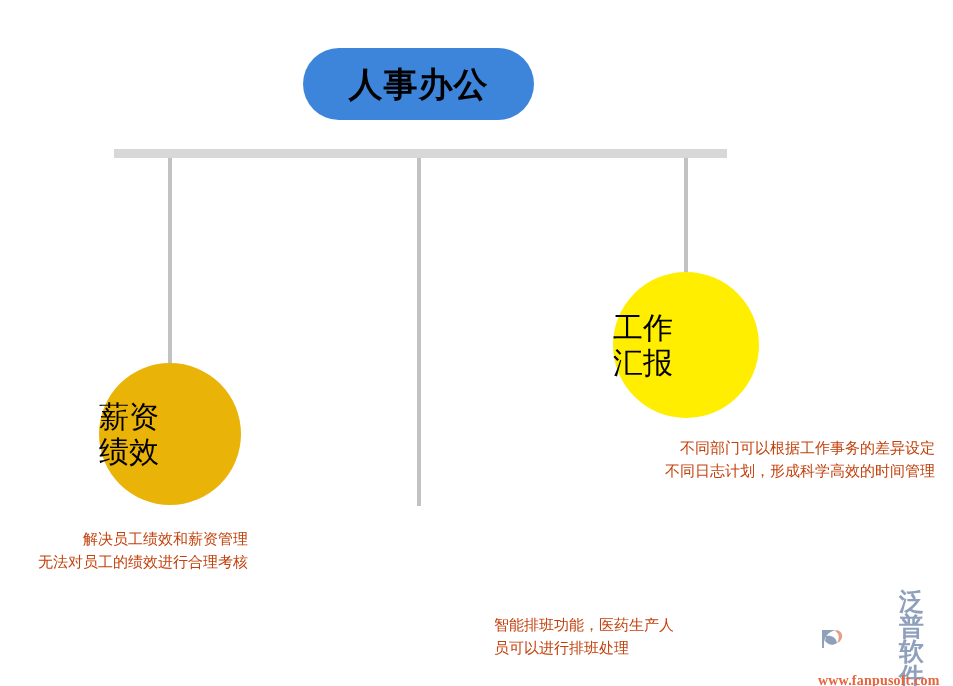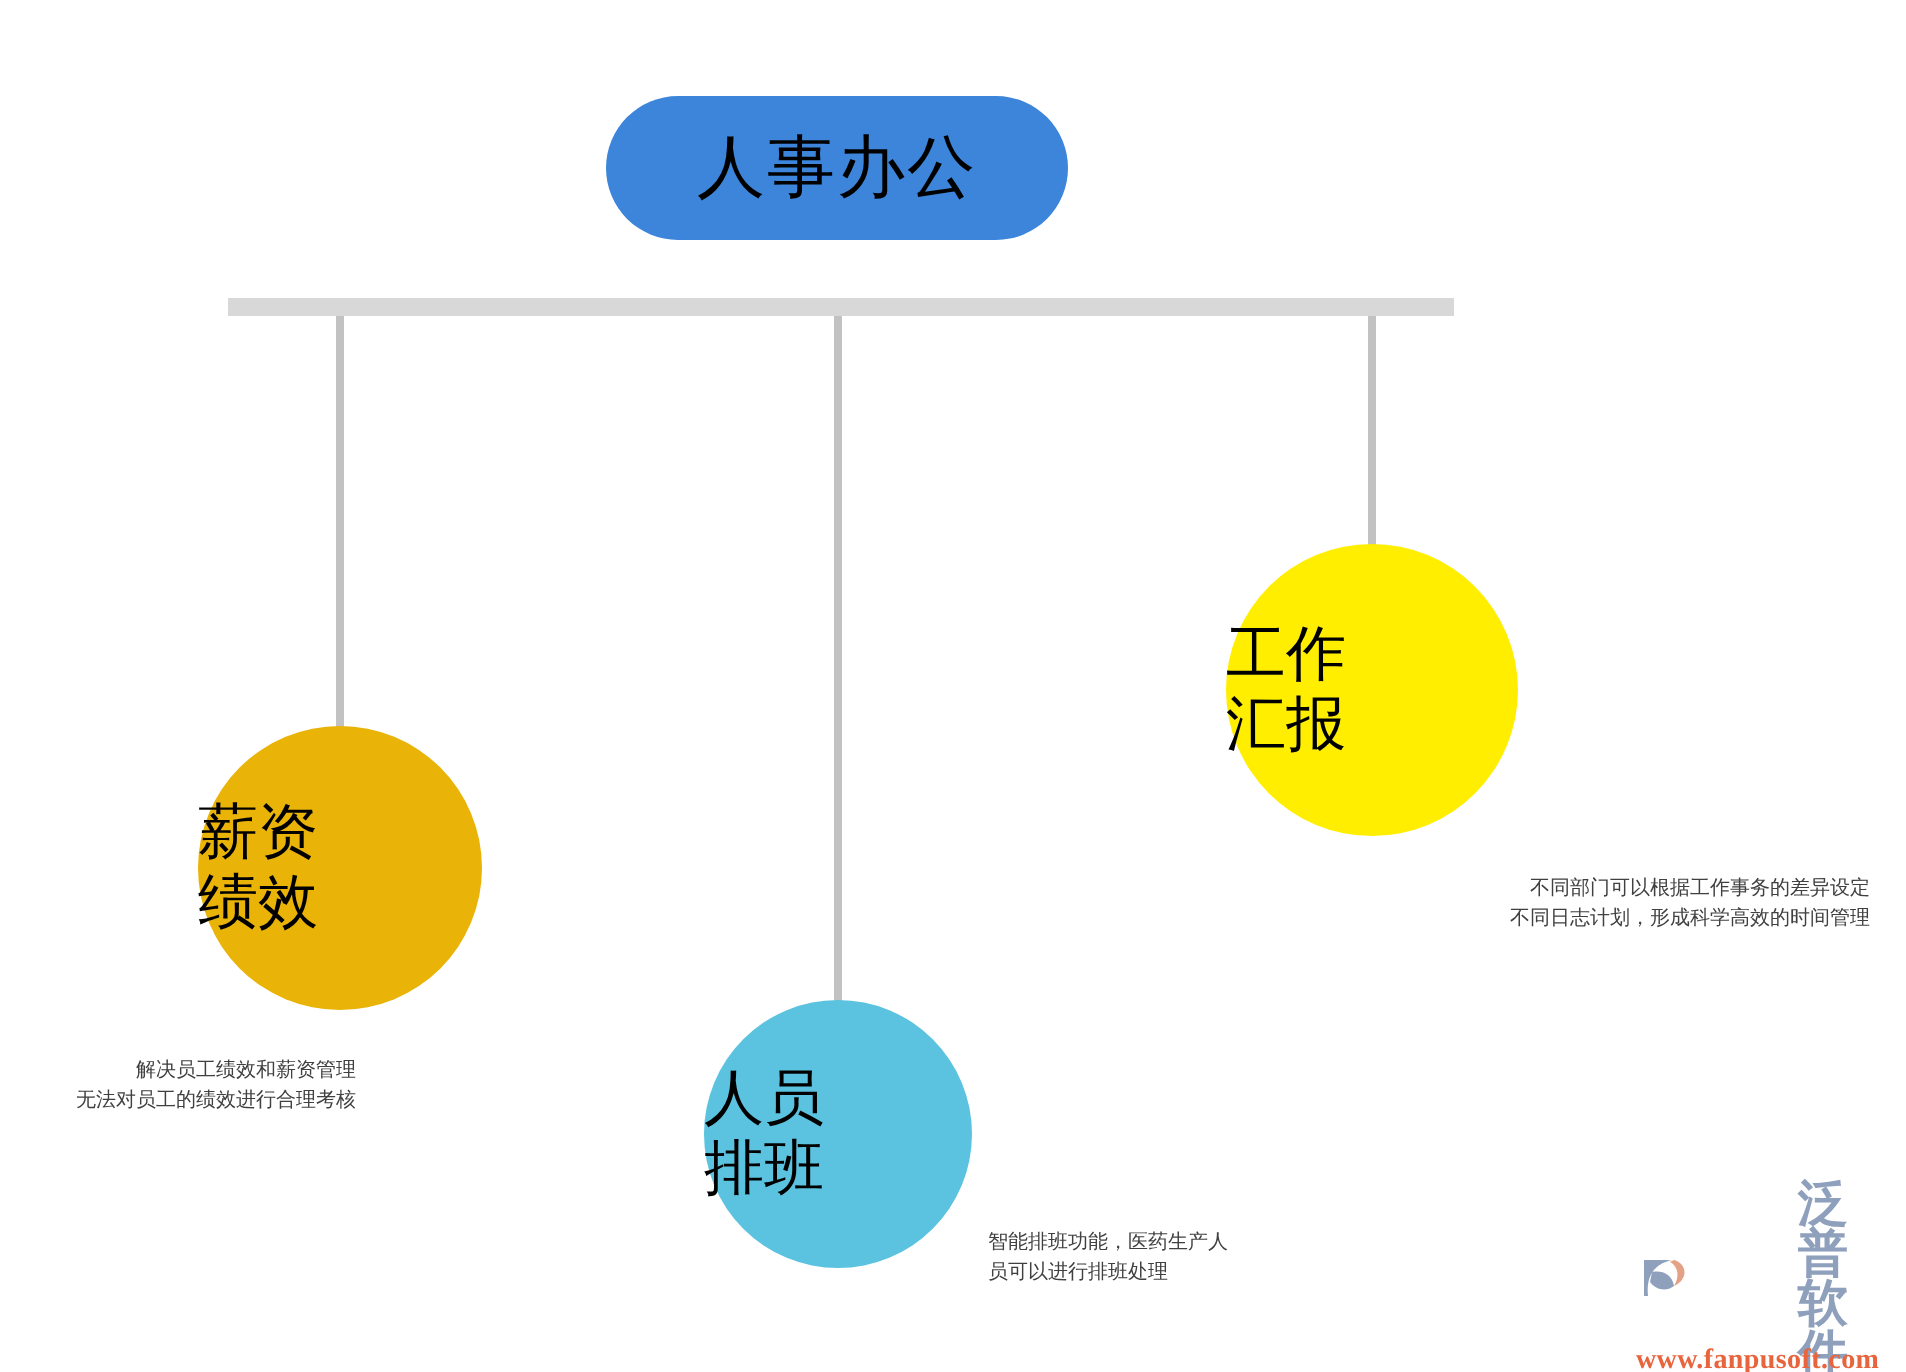"人事办公" .title-pill .title-text { font-weight: normal -> bold }
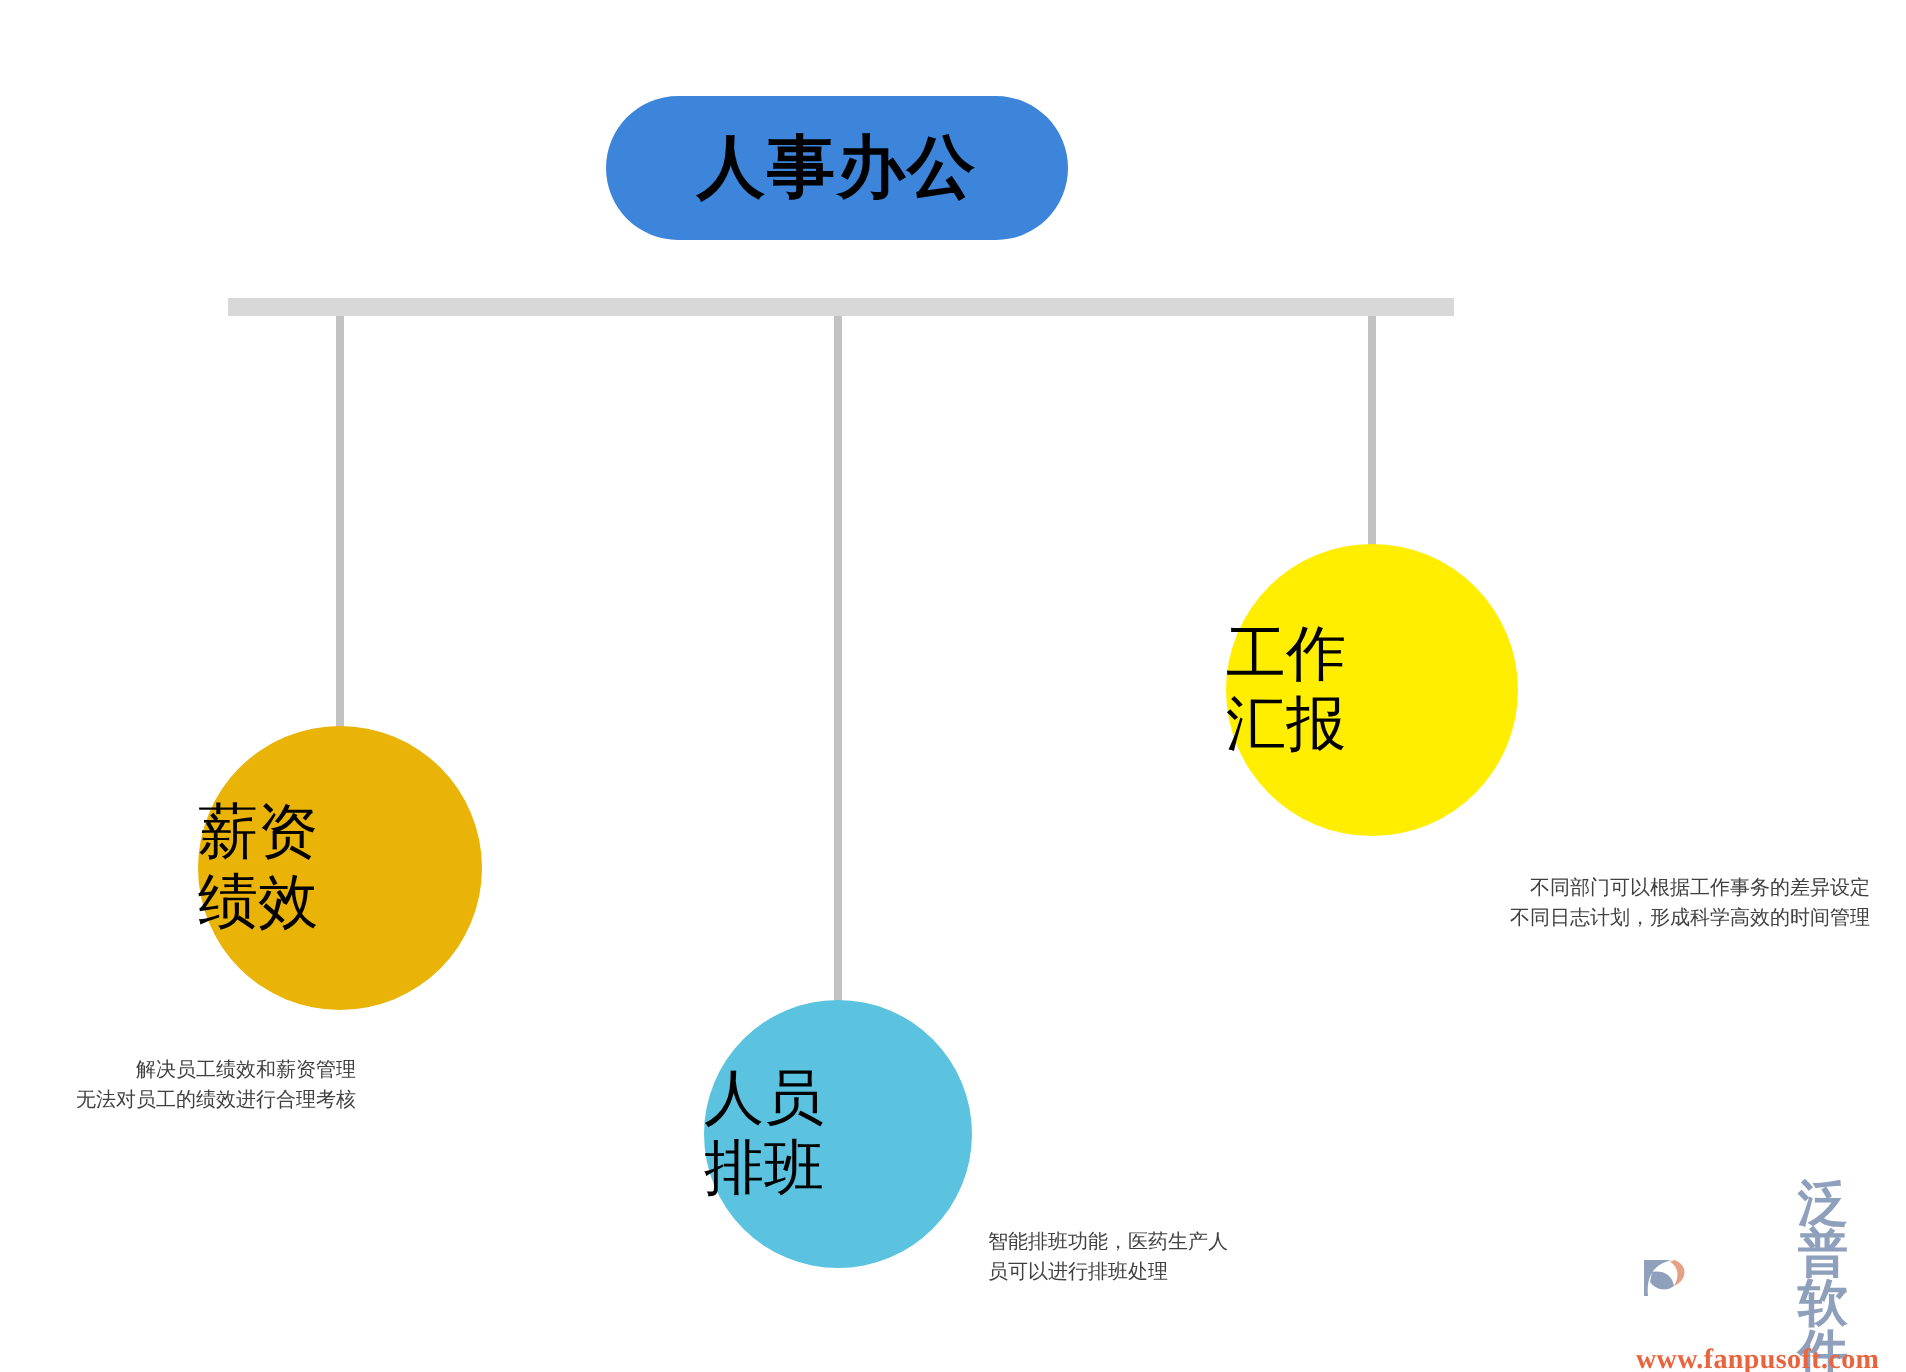"不同部门可以根据工作事务的差异设定" .caption { color: #404040 -> #c2410c; font-size: 10px -> 15px }
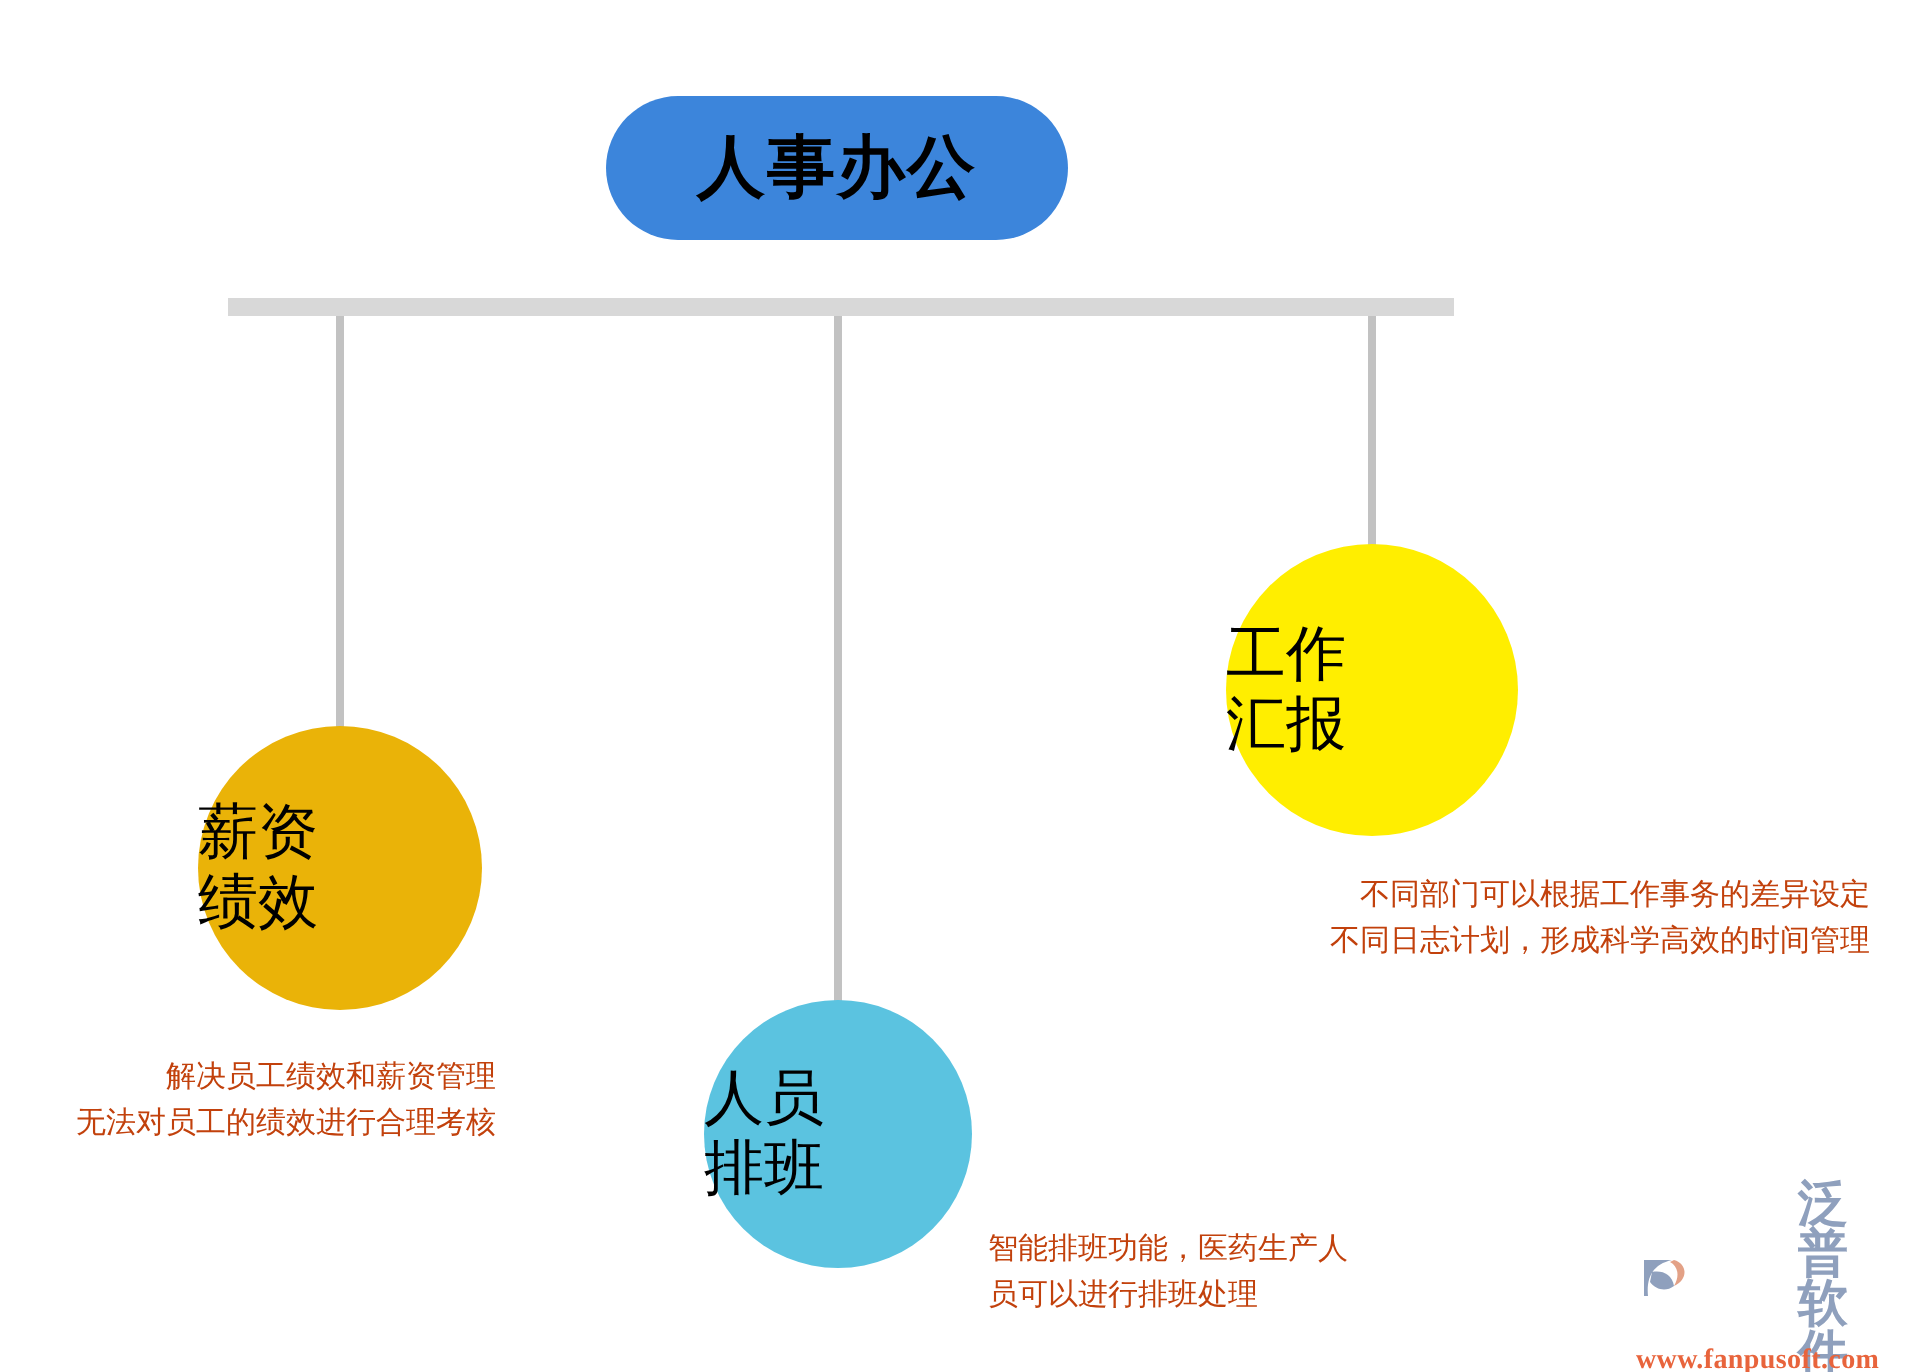"人员" div.node { html: <div> <span>人员 排班</span> </div> -> none }
